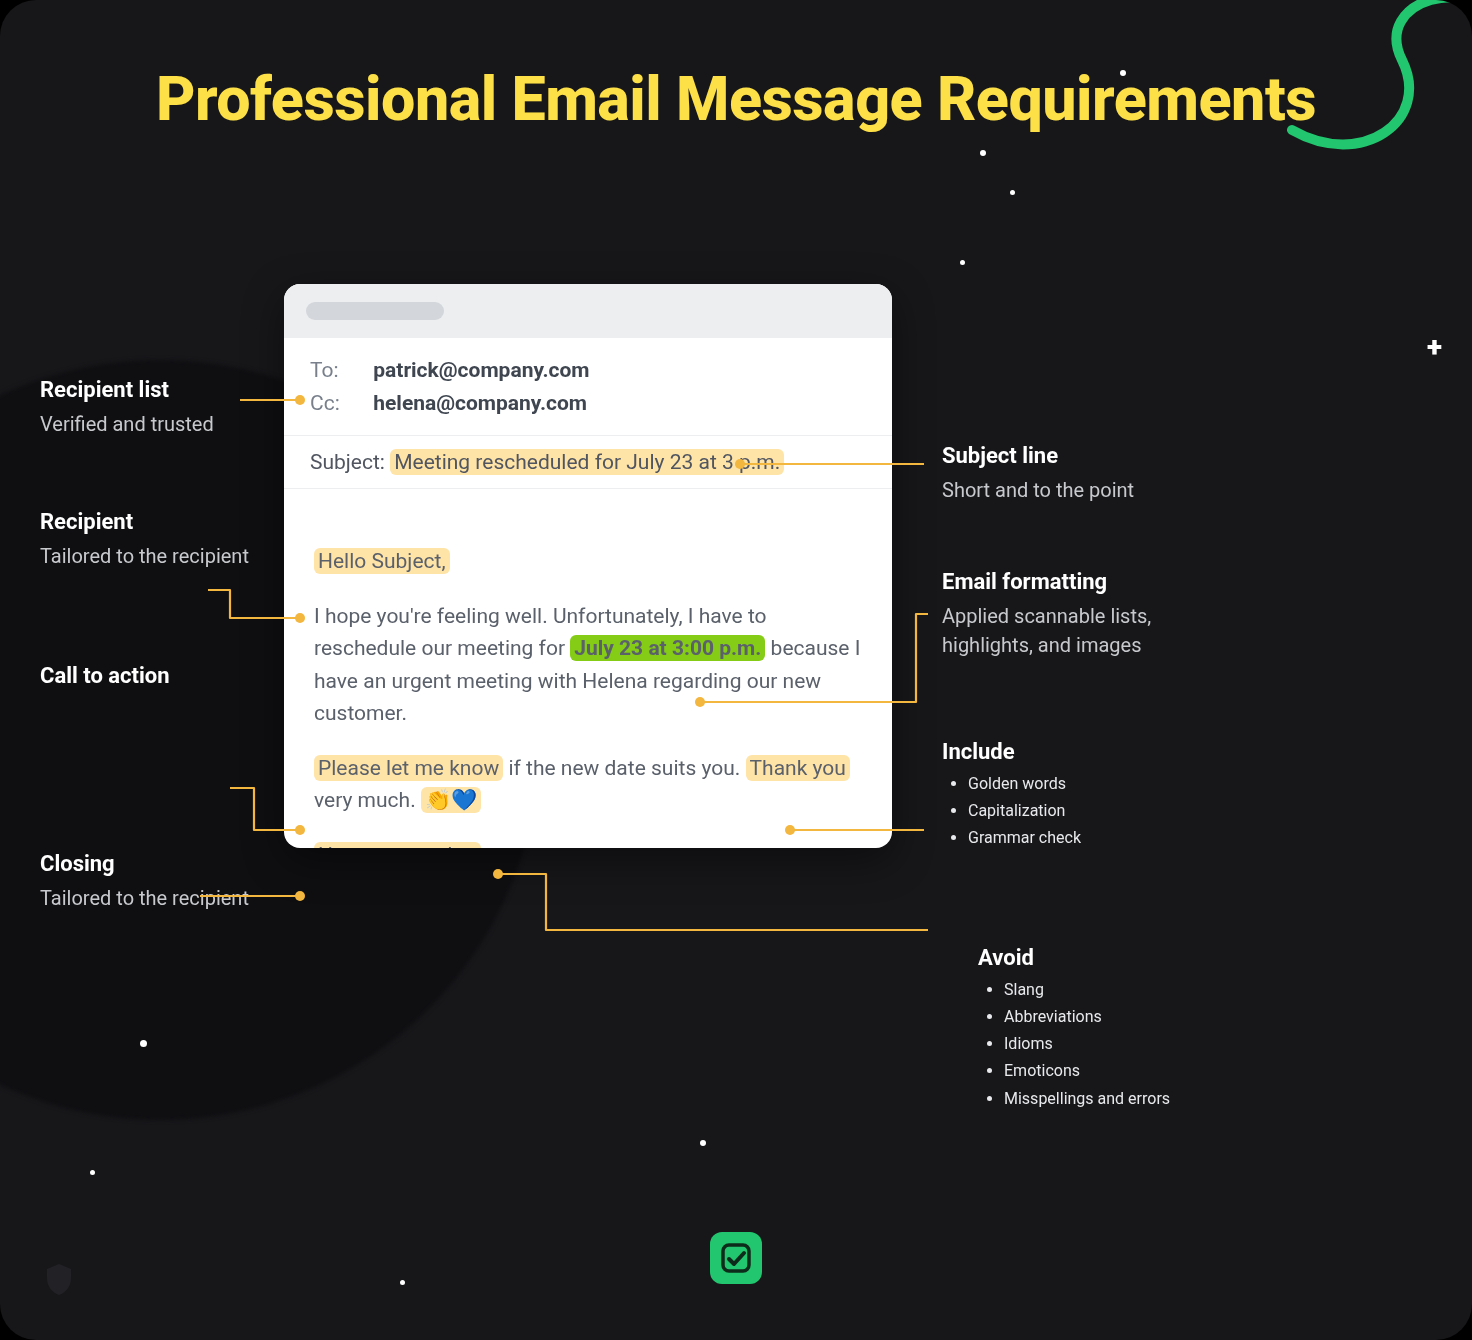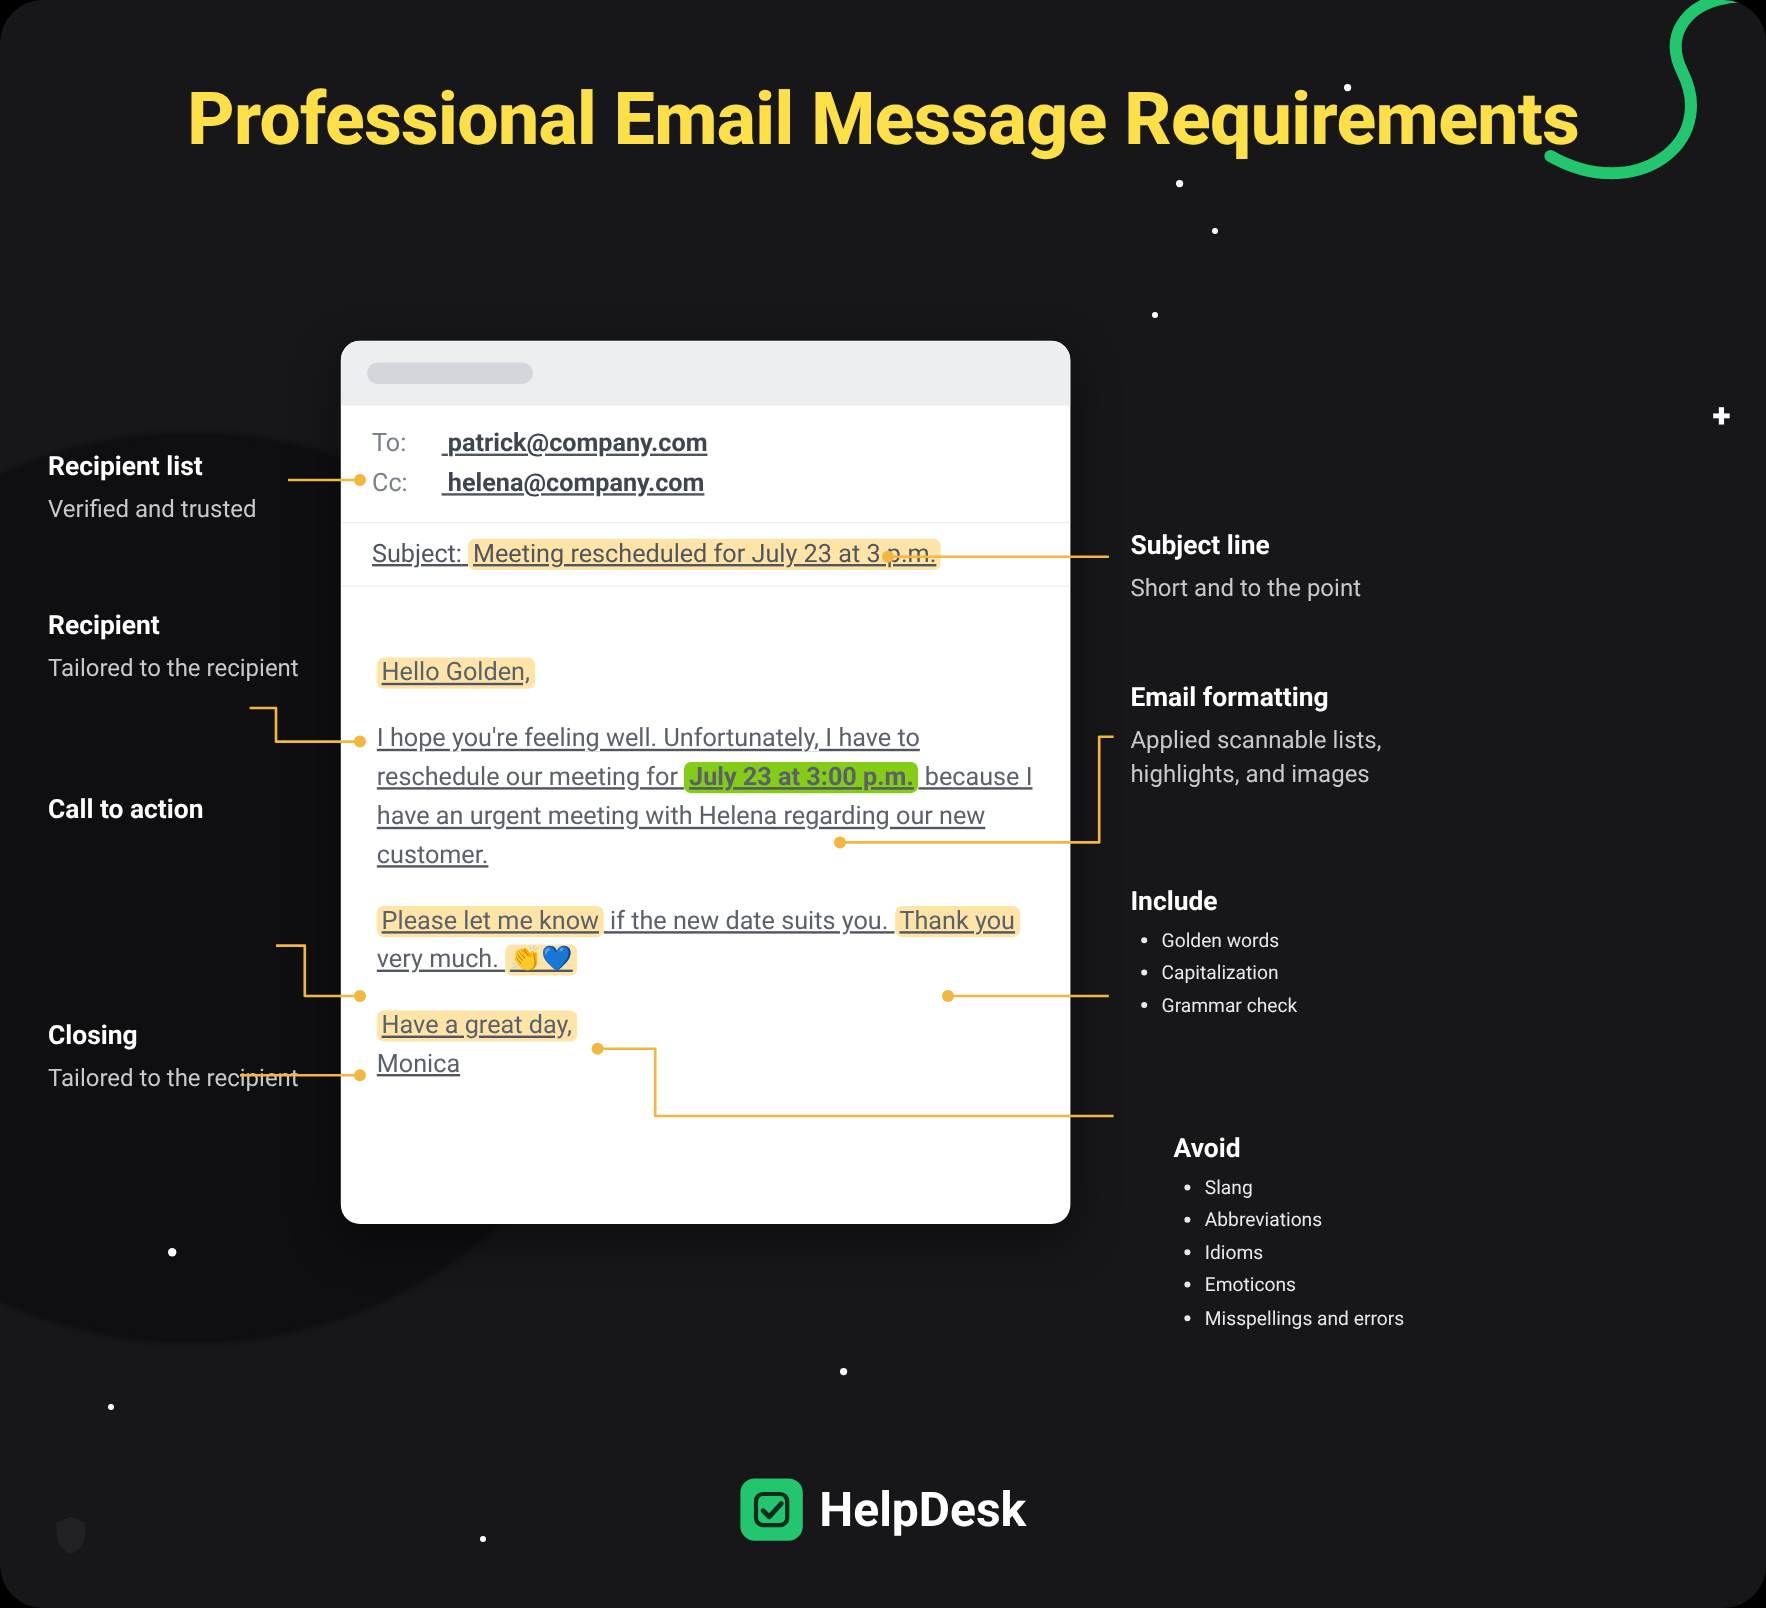"To: patrick@company.com" .email { height: 736px -> 564px; text-decoration: underline -> none }
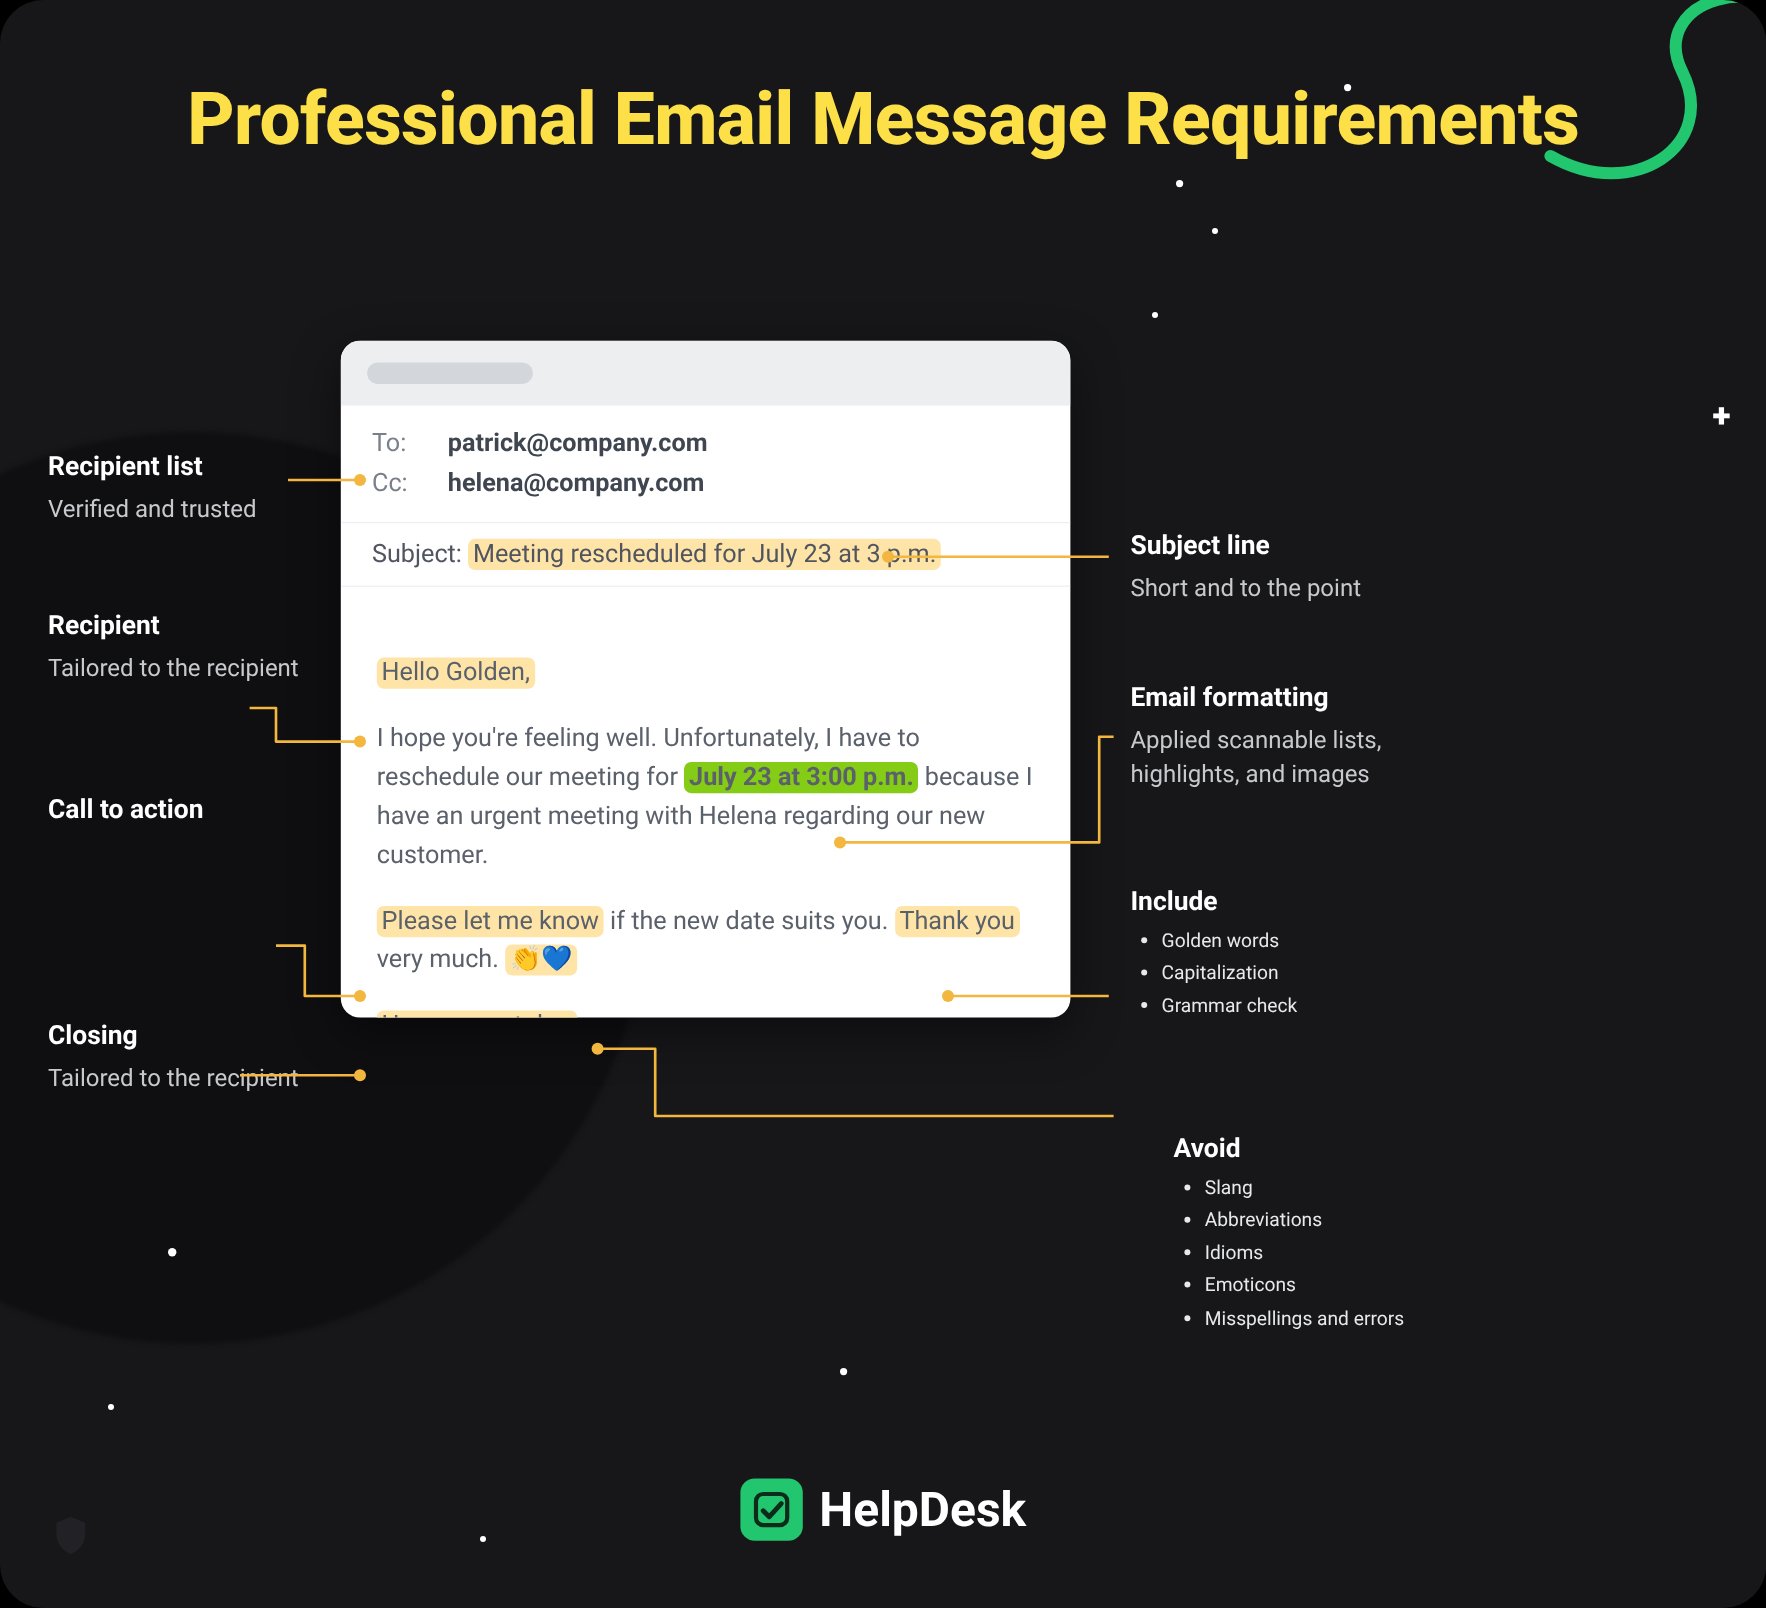"Hello Golden," span.hl { text: Golden -> Subject }
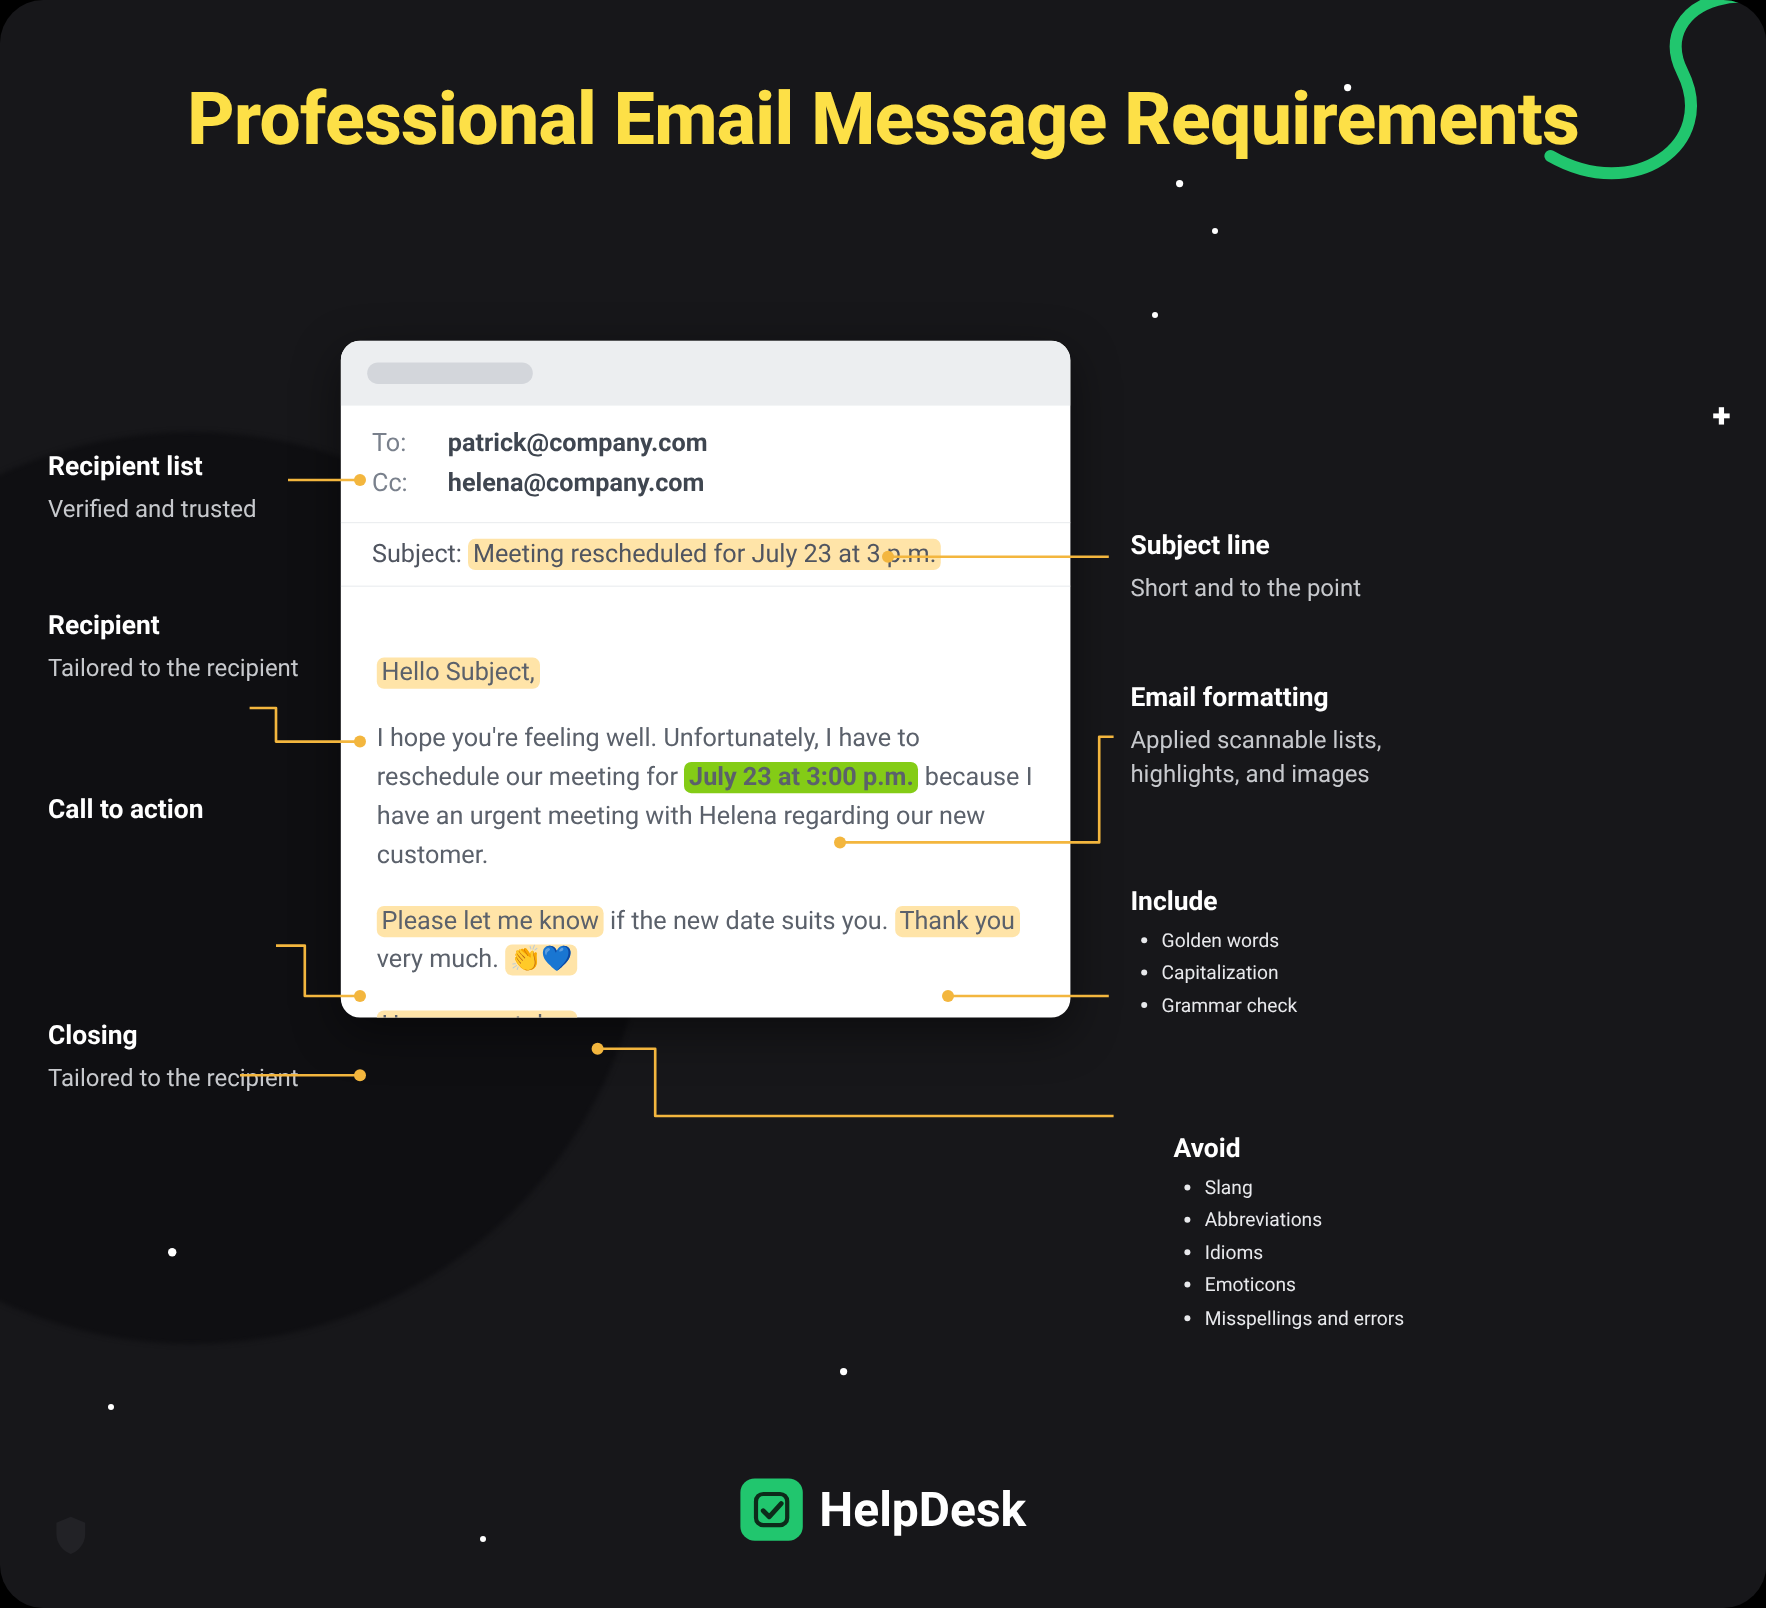"HelpDesk" span { html: <span>HelpDesk</span> -> none }
